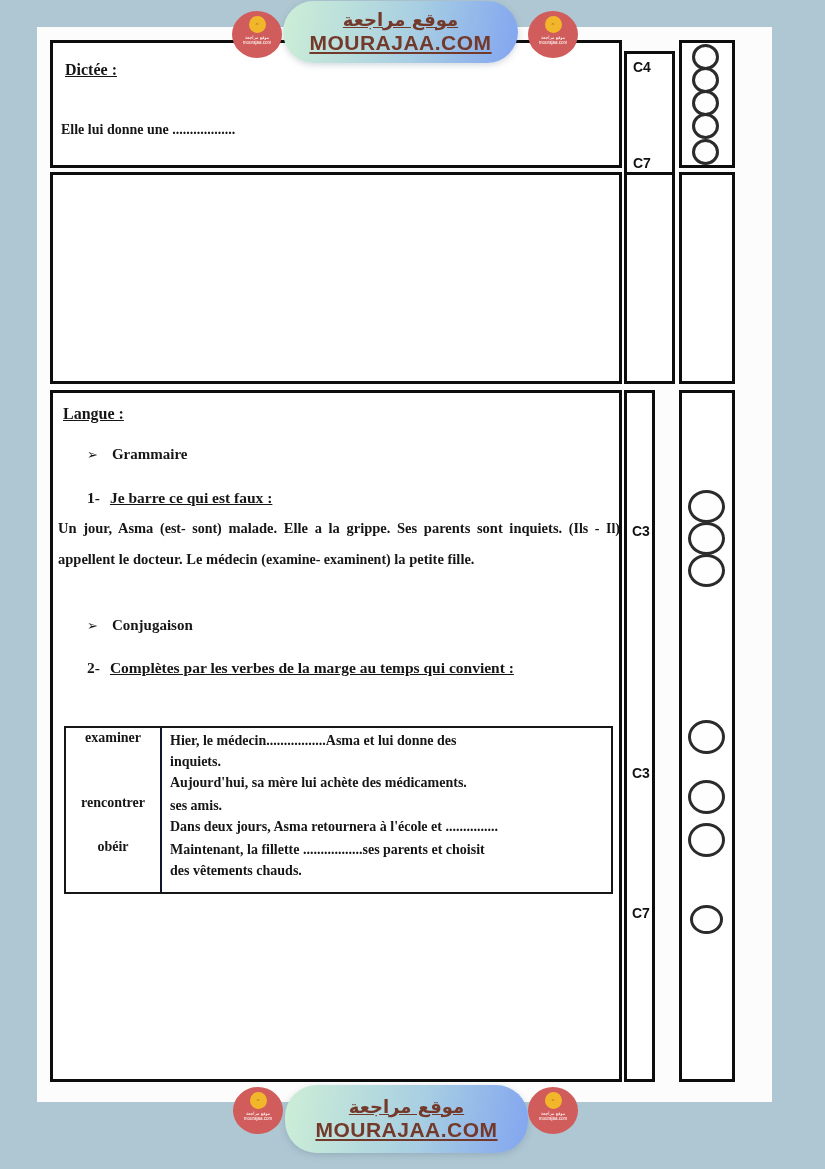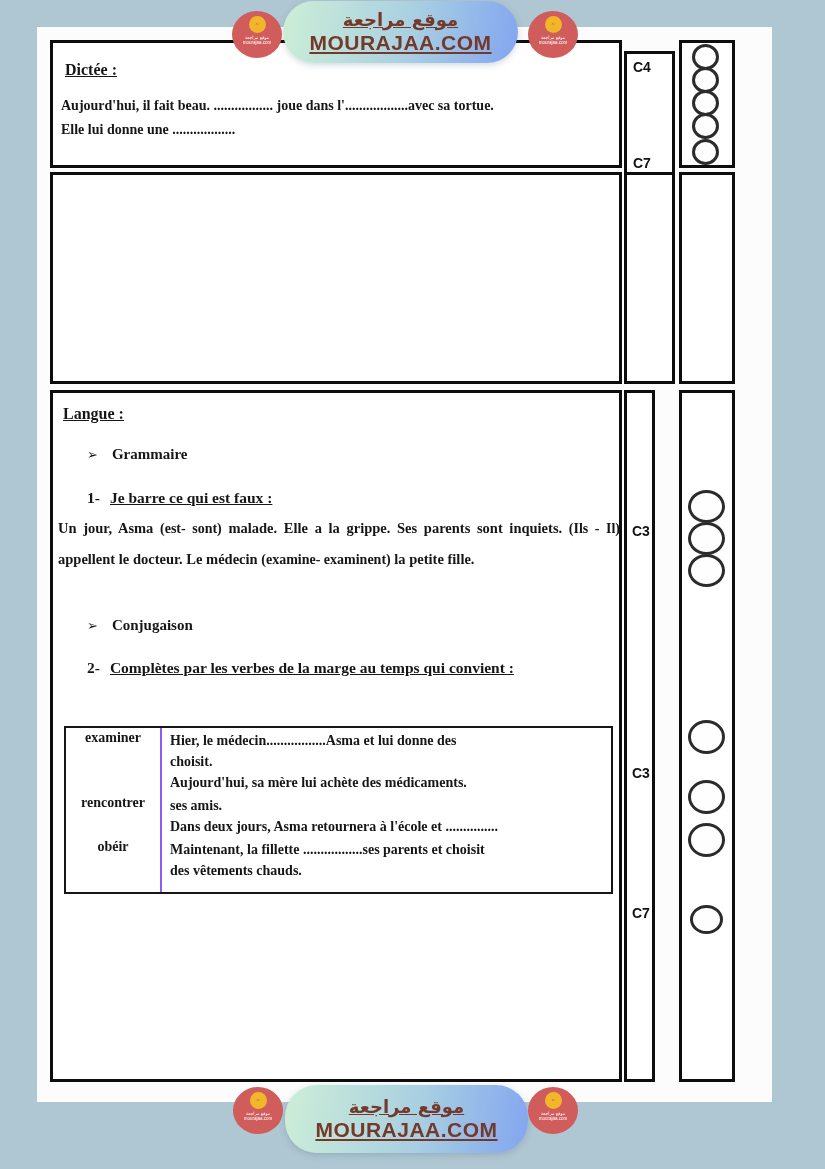"Aujourd'hui, il fait beau." div.dictee-l1 { html: <div>Aujourd'hui, il fait beau. ................. joue dans l'..................avec sa tortue.</div> -> none }
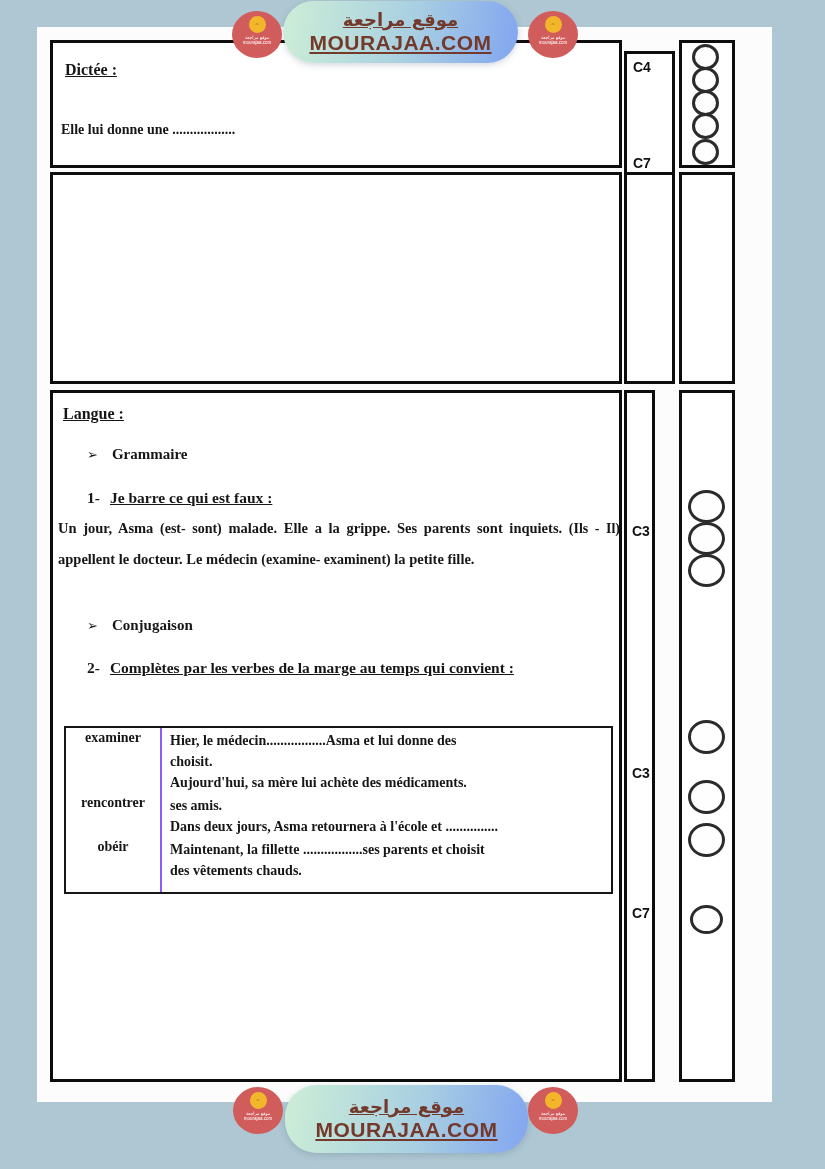"examiner" .t-verb { border-right: 2px solid #8b5cf6 -> 2px solid #0f172a }
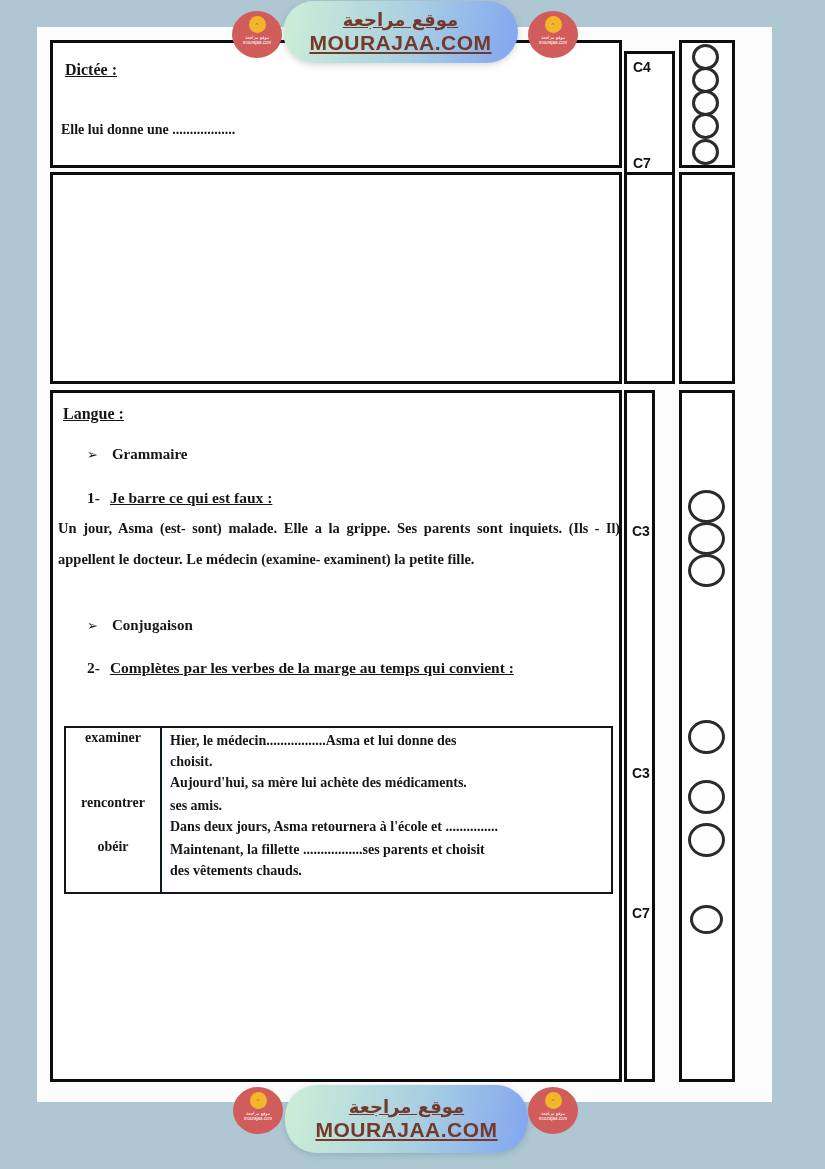"choisit." div { text: choisit -> inquiets }
